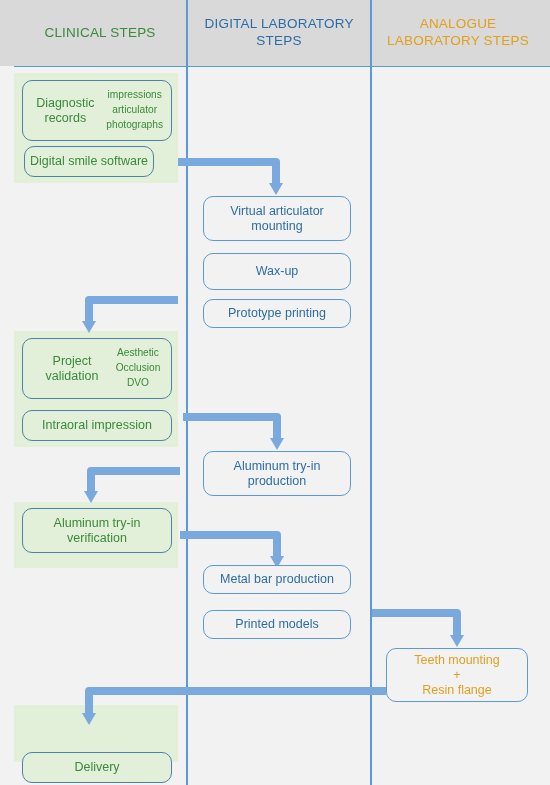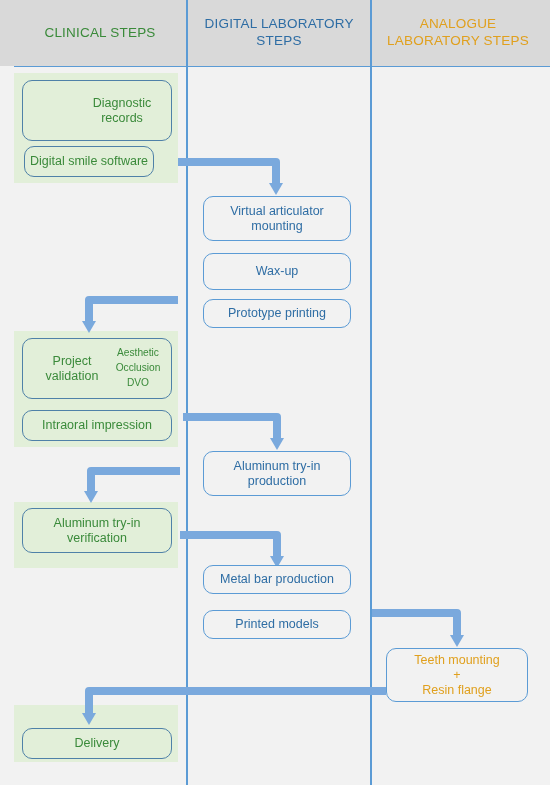"impressions" span.sub-list { html: none -> <span> <div>impressions</div> <div>articulator</div> <div>photographs</div> </span> }
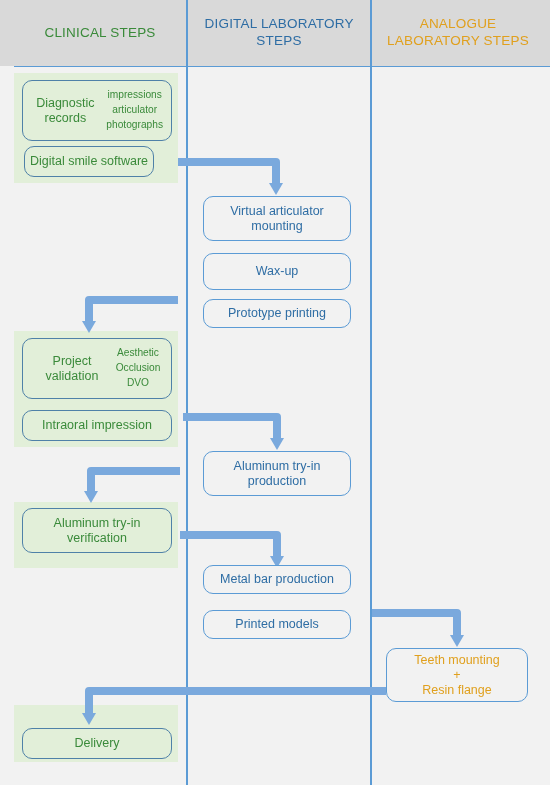"Delivery" div.node { top: 728px -> 752px }
